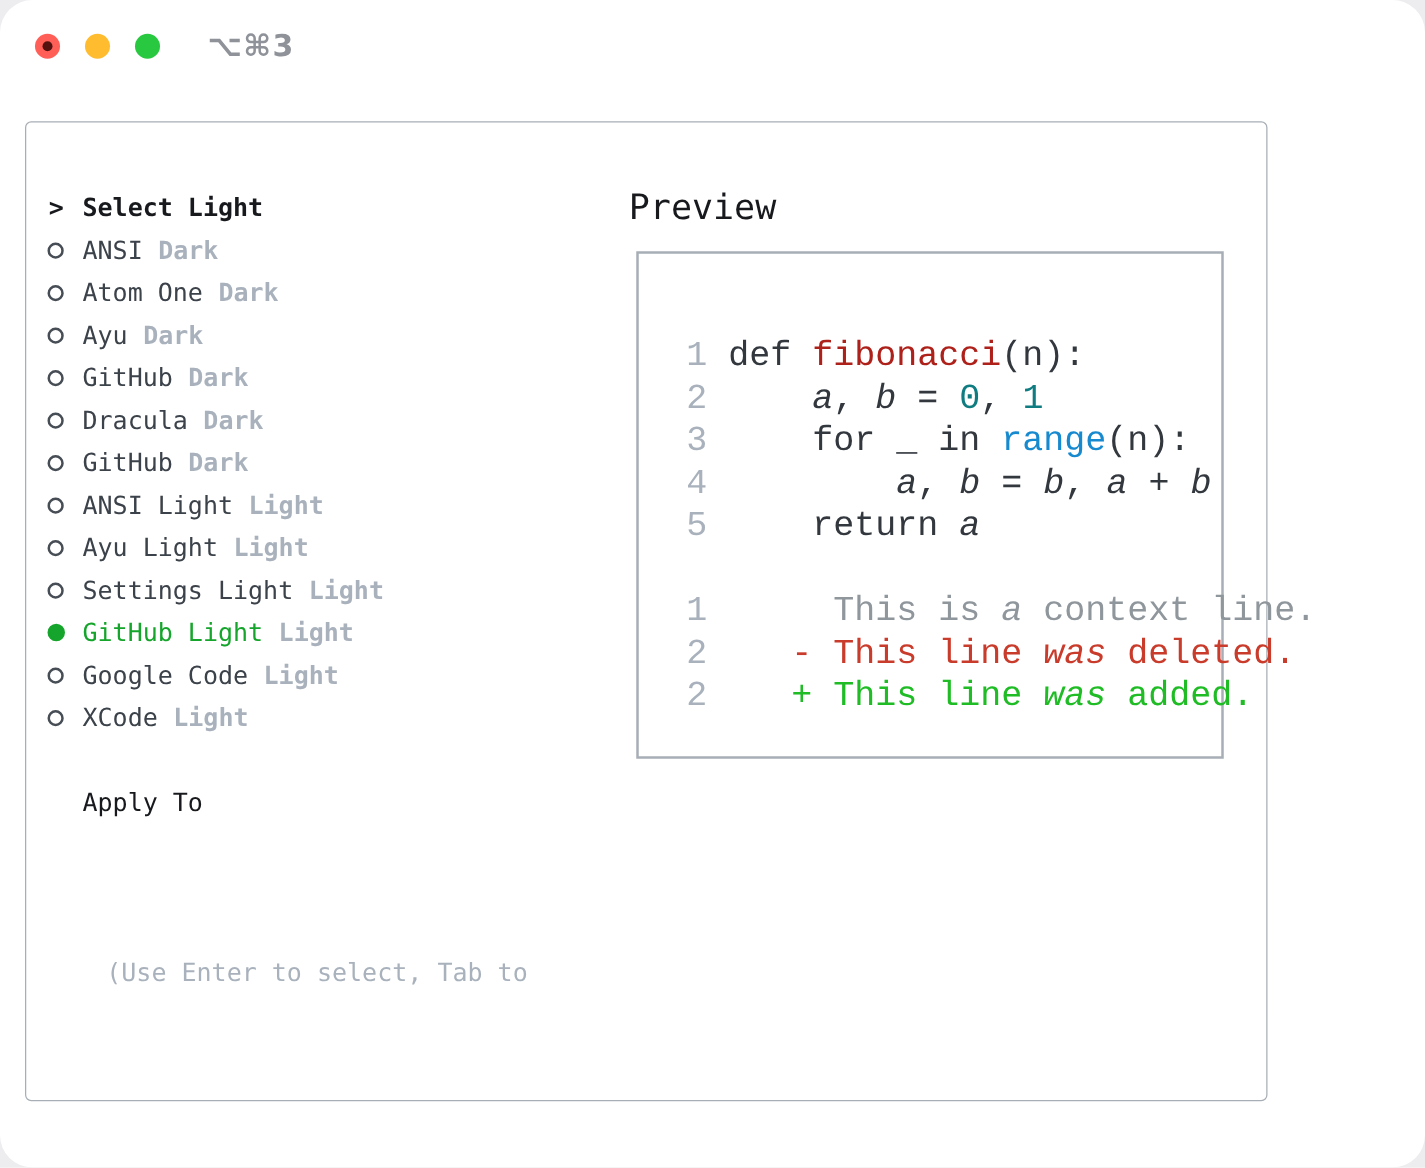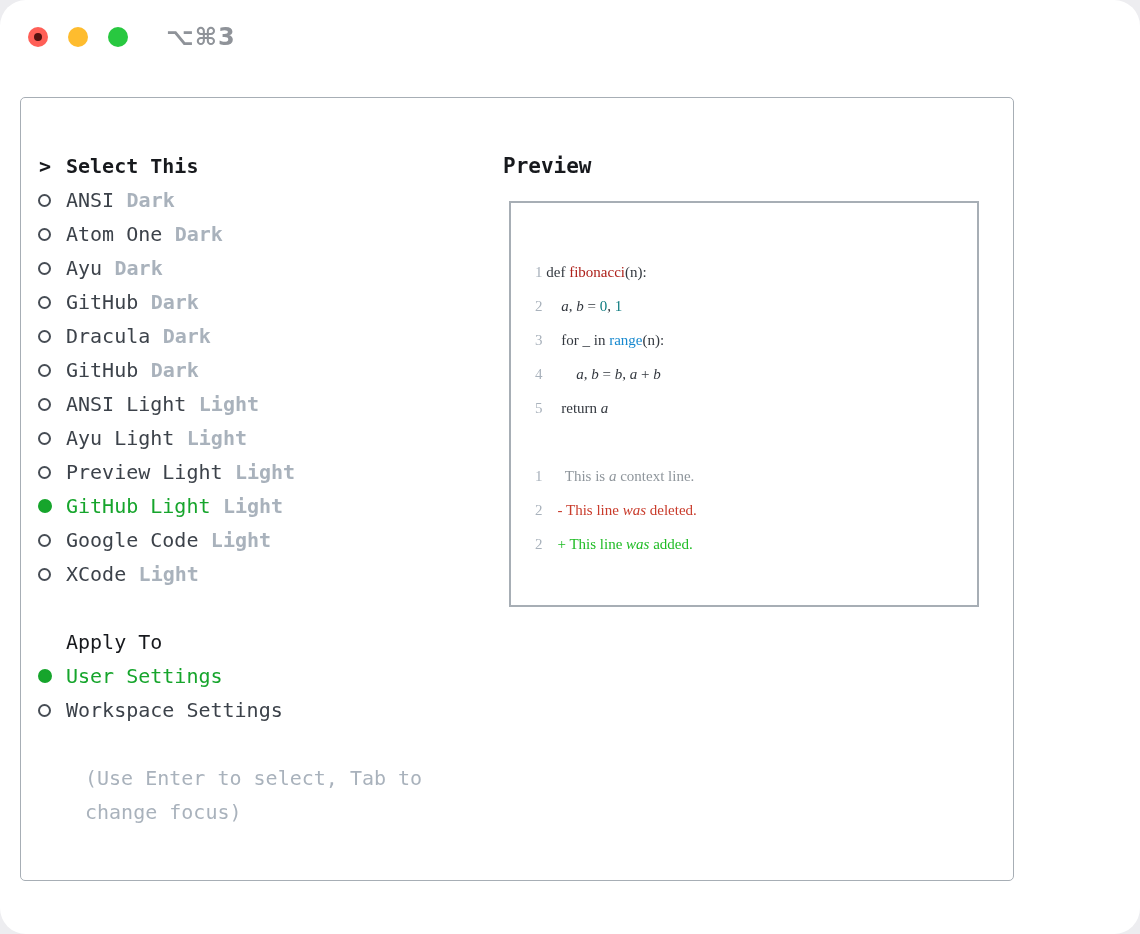"Select This" span.menu-title { text: This -> Light }
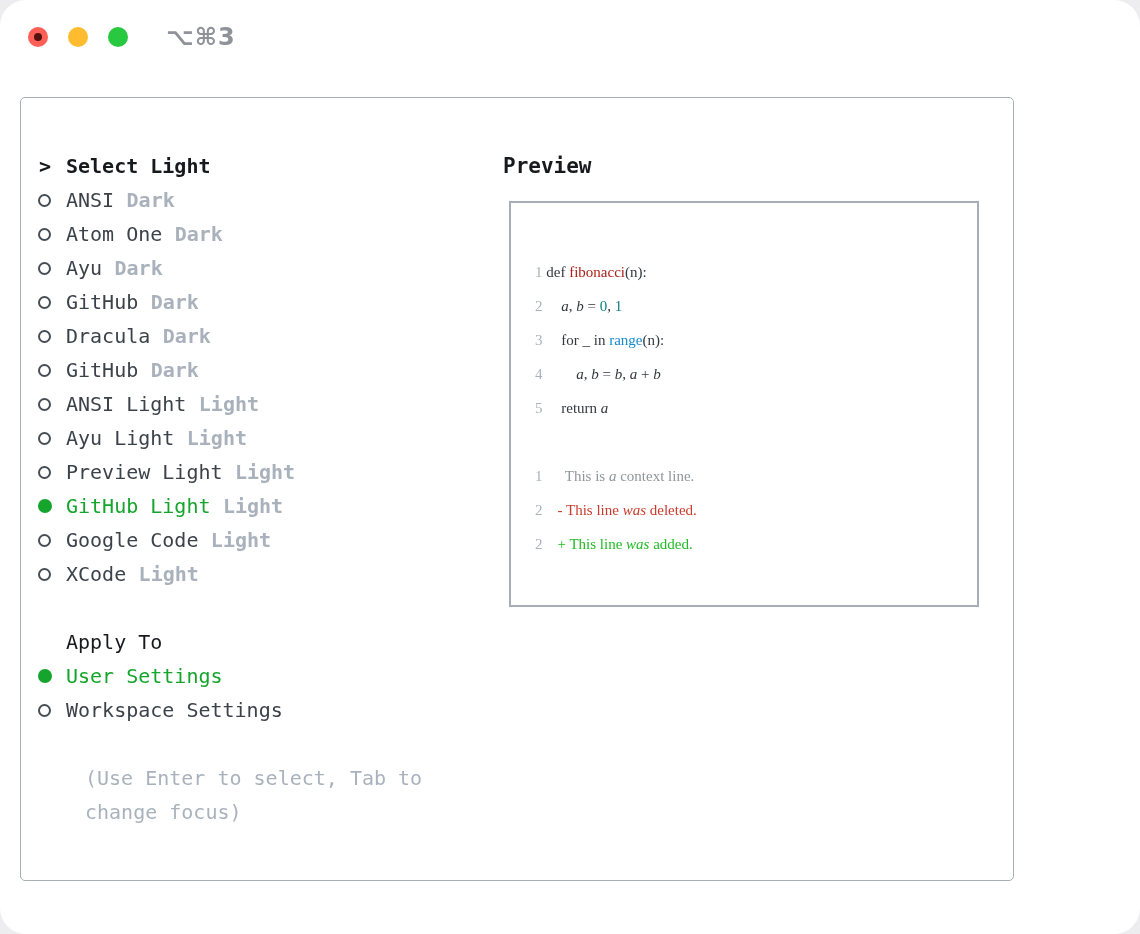"Preview" .preview-title { font-size: 21px -> 28px; font-weight: 700 -> 400 }
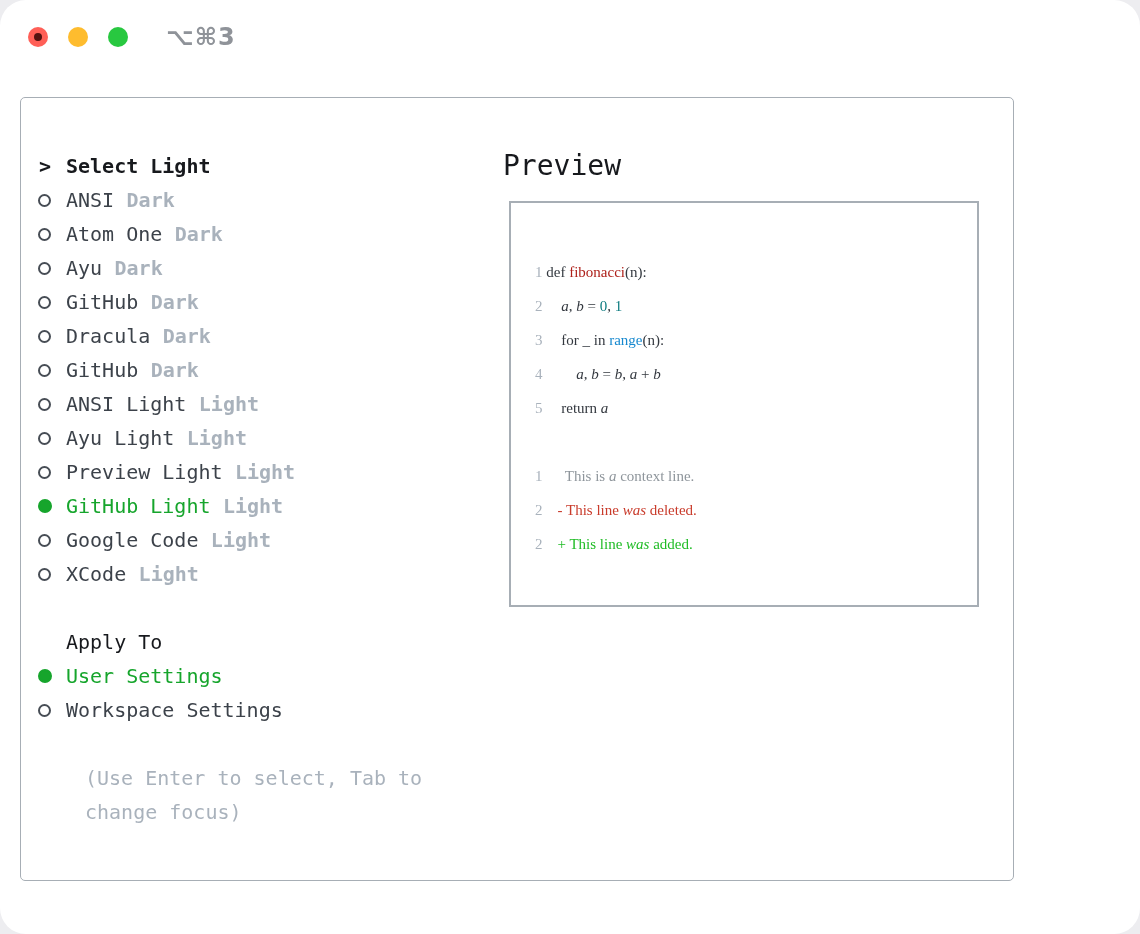"1 def fibonacci(n):" #code { font-family: Liberation Serif, serif -> Liberation Mono, monospace; font-size: 15px -> 28px; margin: 2px -> 16px }
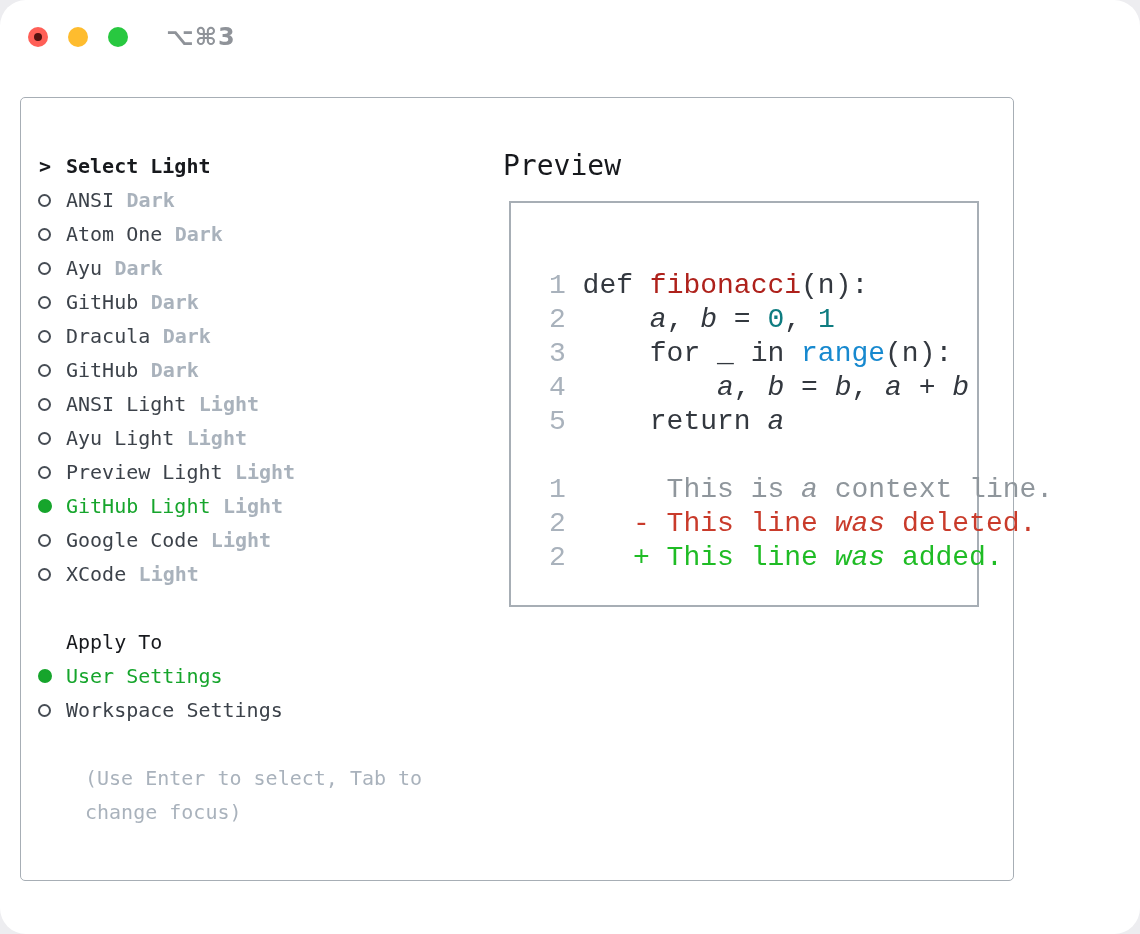"Preview Light" span.label { text: Preview -> Settings }
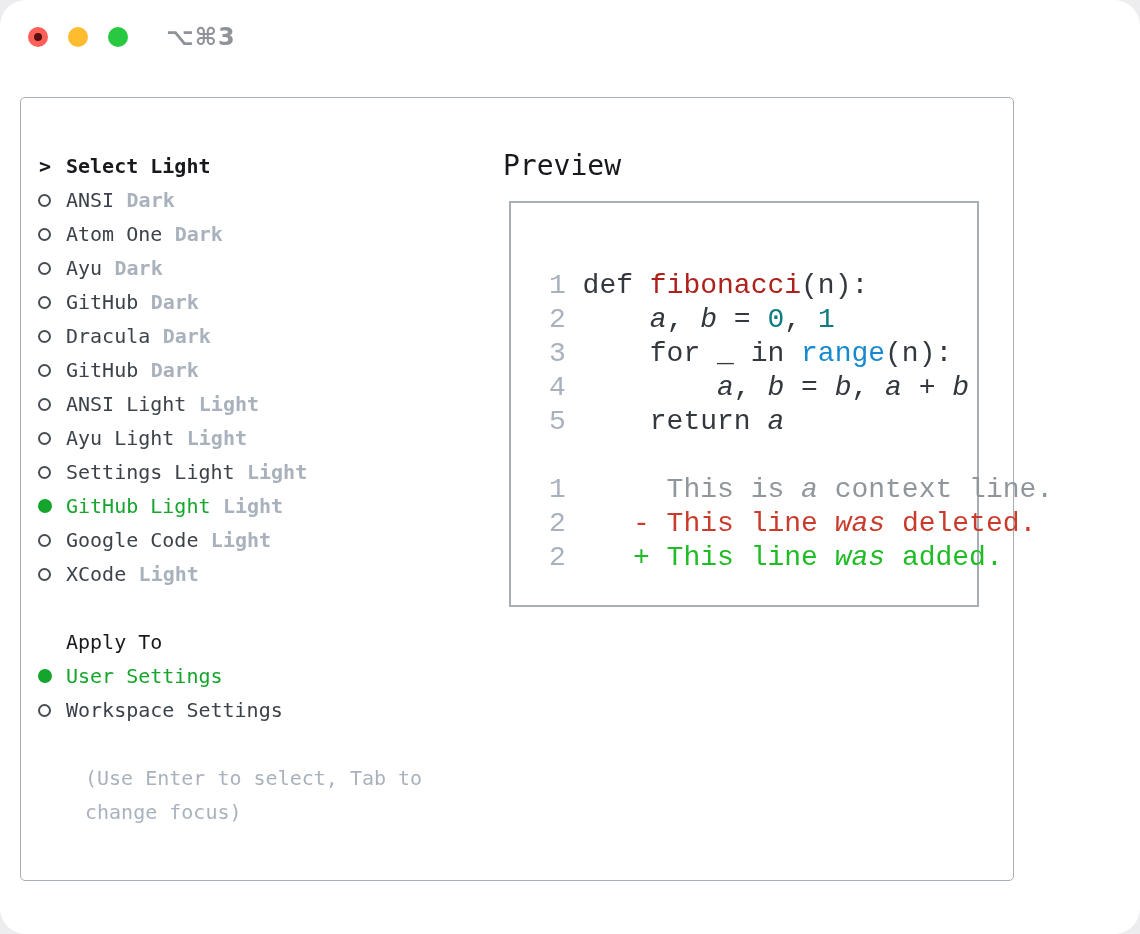"User Settings" div { html: <div> <div><span><span></span></span><span>User Settings</span></div> <div><span><span></span></span><span>Workspace Settings</span></div> </div> -> none }
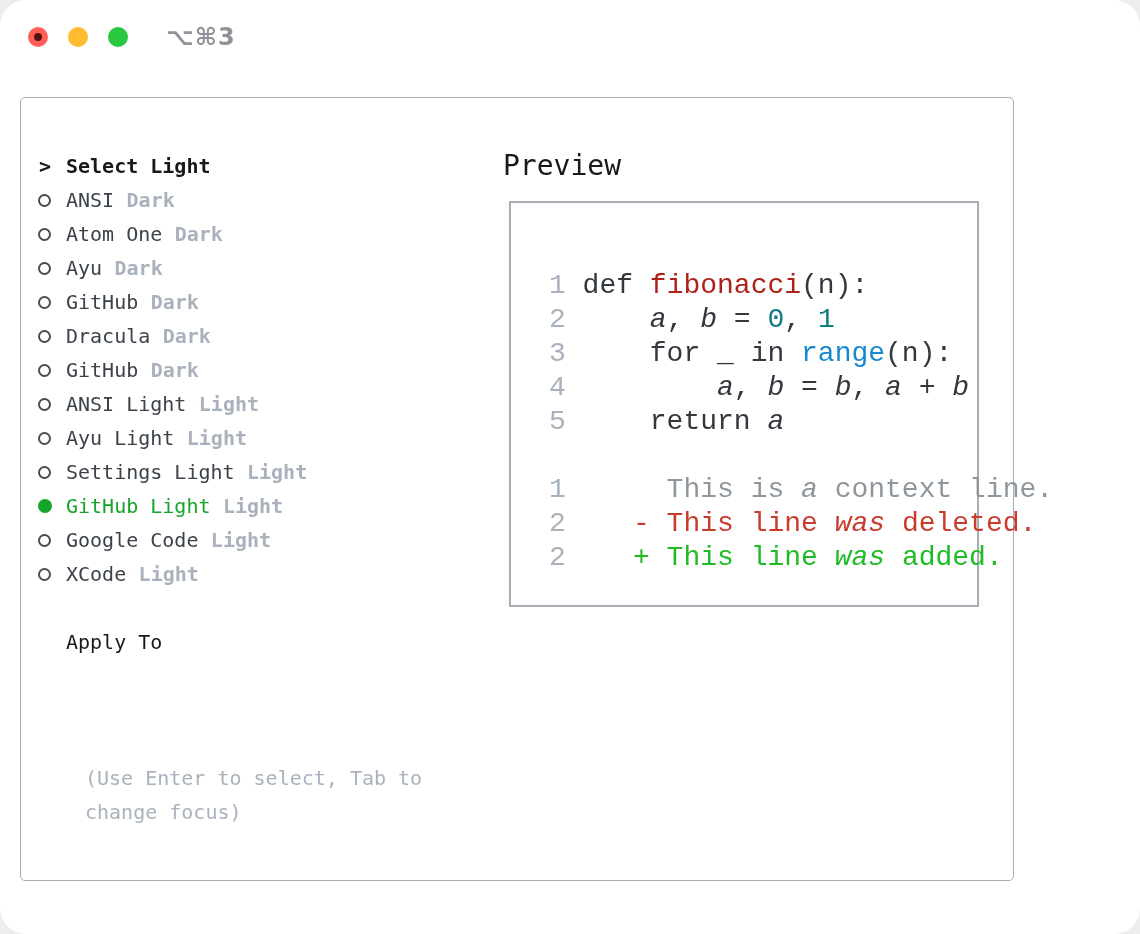"change focus)" div { html: <div>change focus)</div> -> none }
